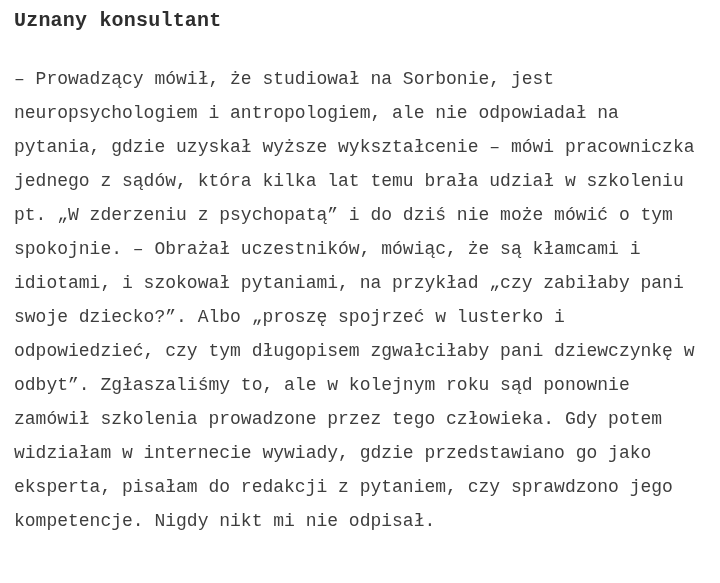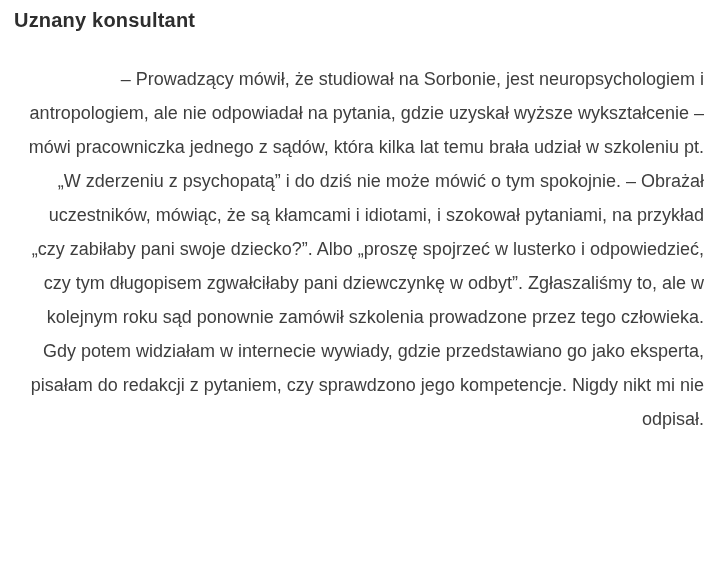"Uznany konsultant" main[data-name="article"] { font-family: Liberation Sans, sans-serif -> Liberation Mono, monospace }
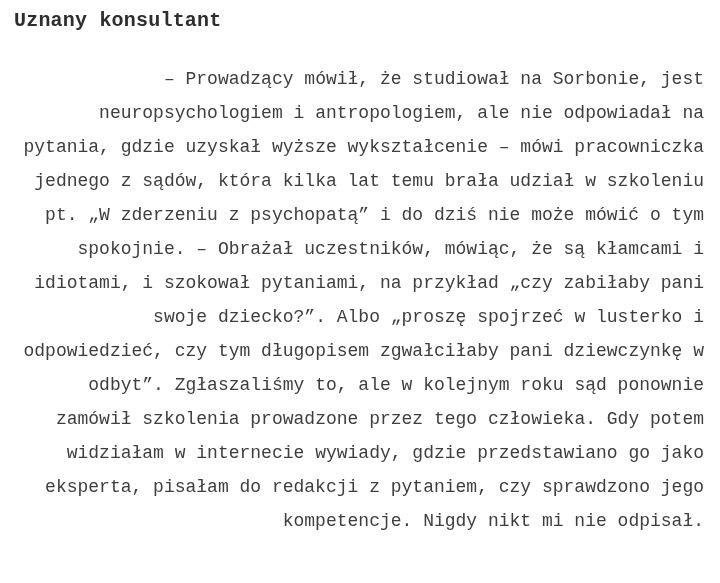"– Prowadzący mówił, że studiował" p[data-name="article-paragraph"] { text-align: right -> left }
